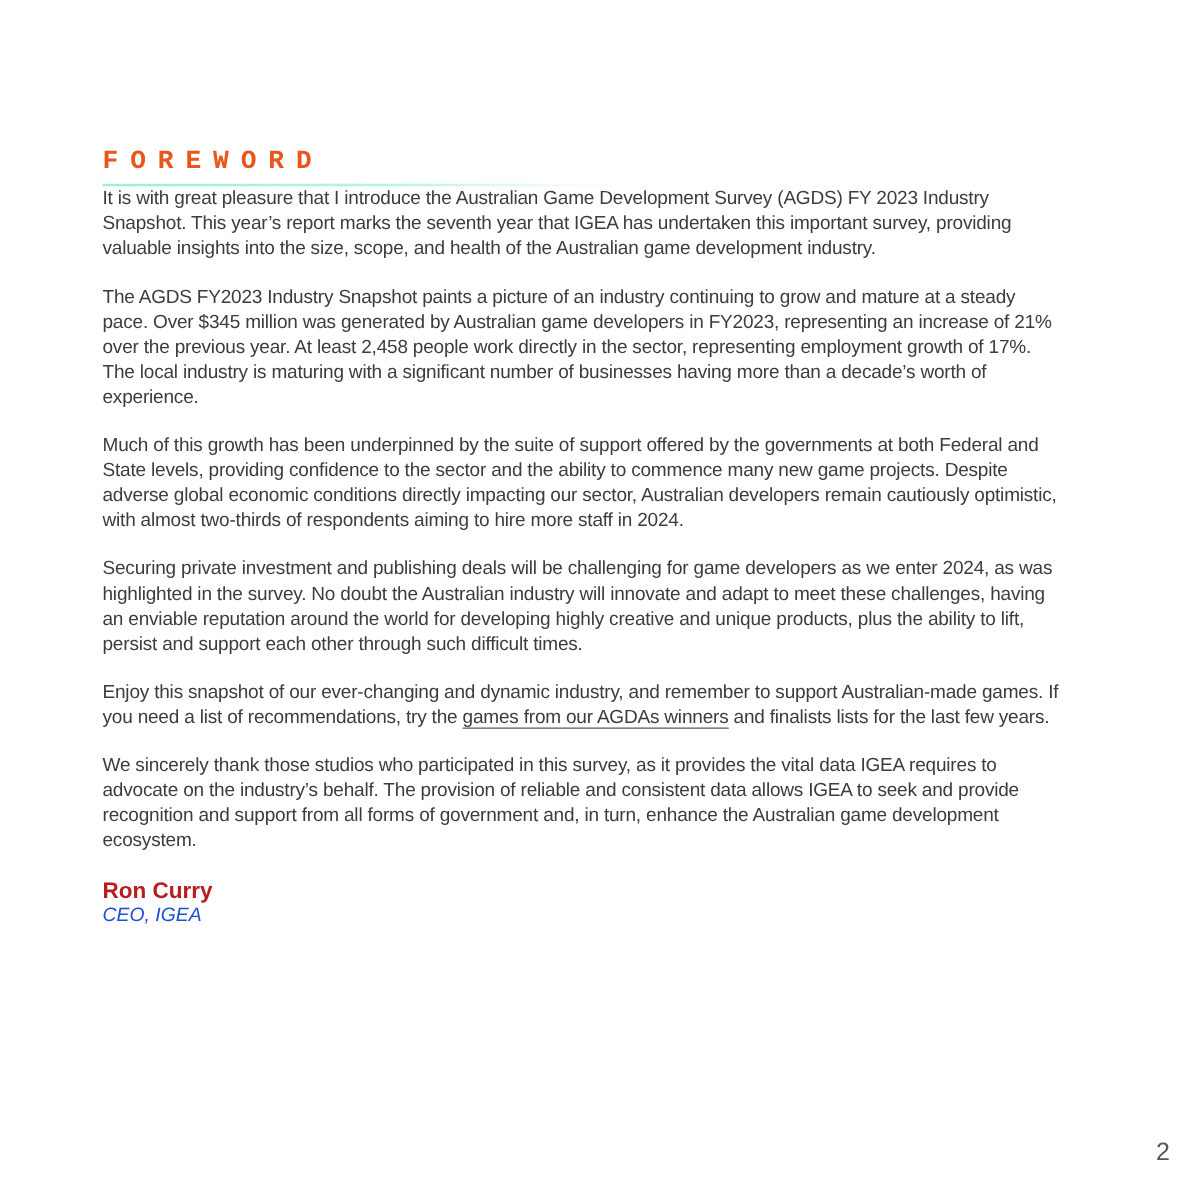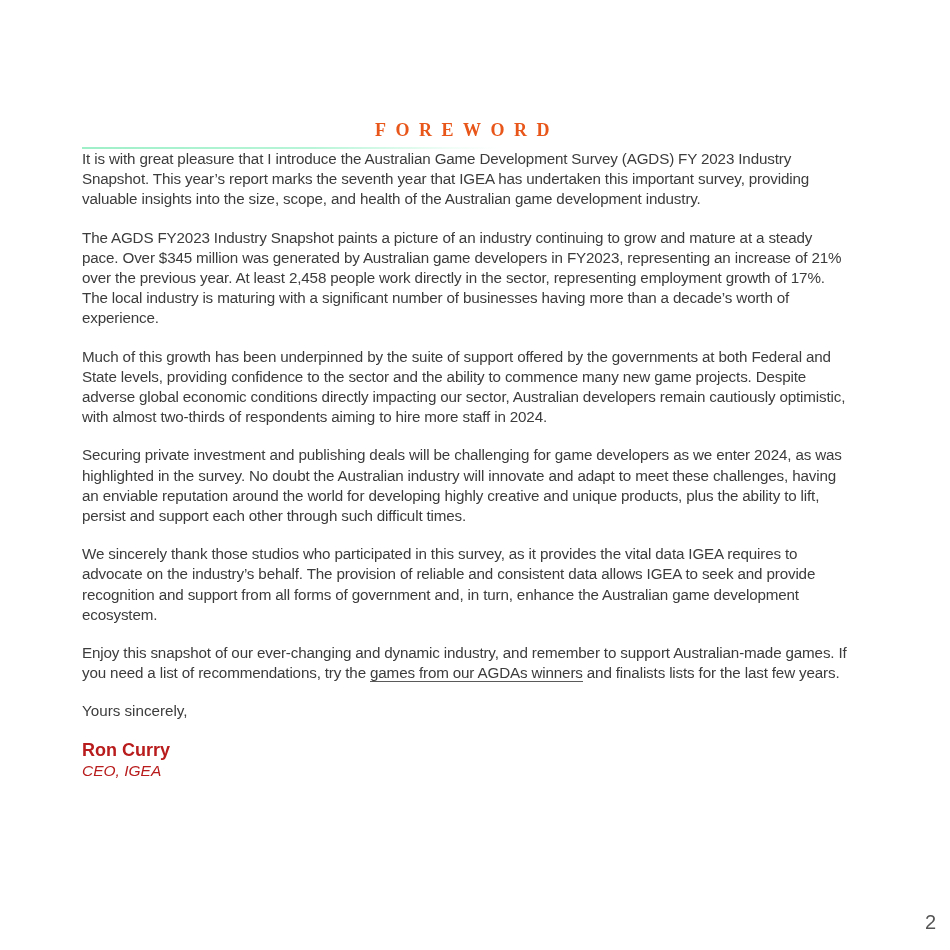"FOREWORD" .heading { font-family: Liberation Serif, serif -> Liberation Mono, monospace; font-size: 18px -> 21px; text-align: center -> none }
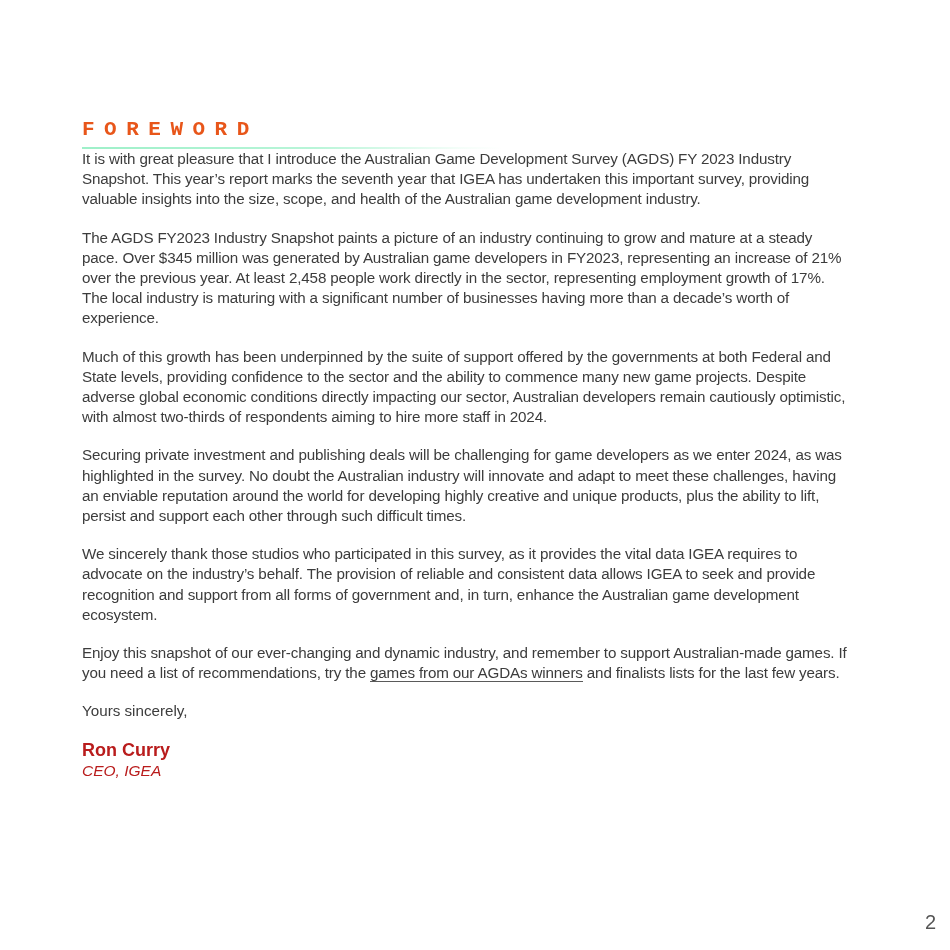"We sincerely thank those studios" p.para { order: before "Enjoy this snapshot of our" -> after "Enjoy this snapshot of our" }
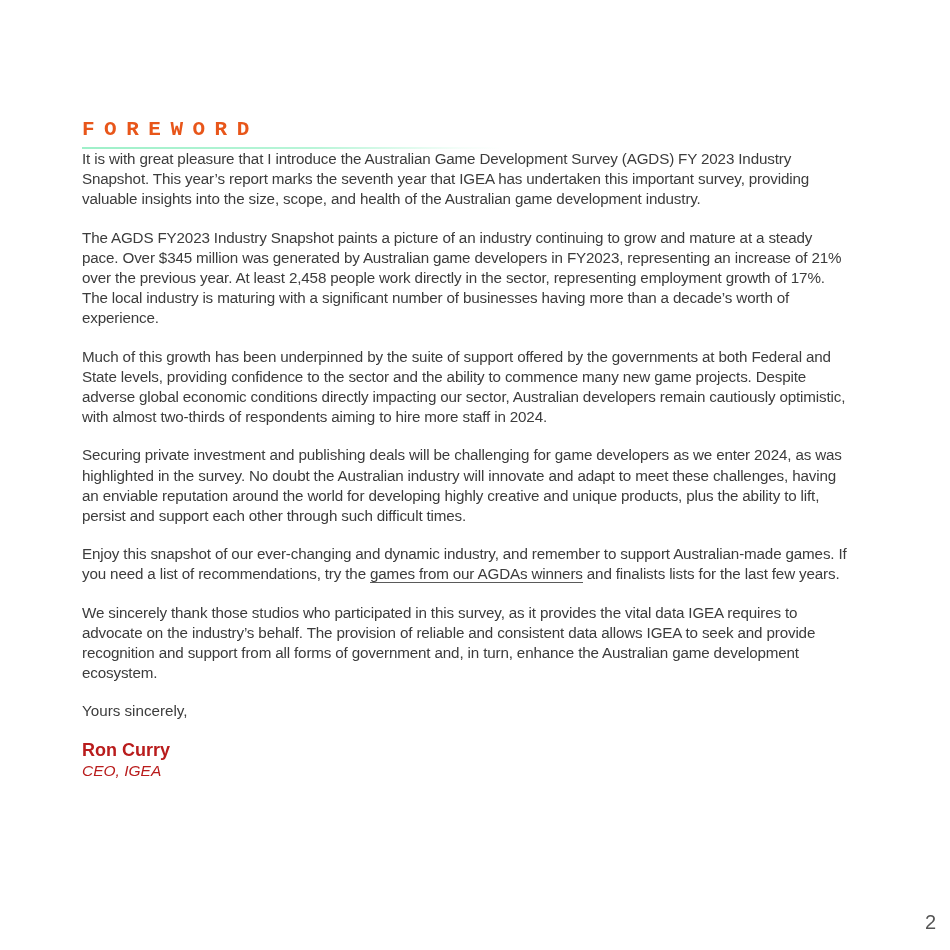"Yours sincerely," p.signoff { html: <p>Yours sincerely,</p> -> none }
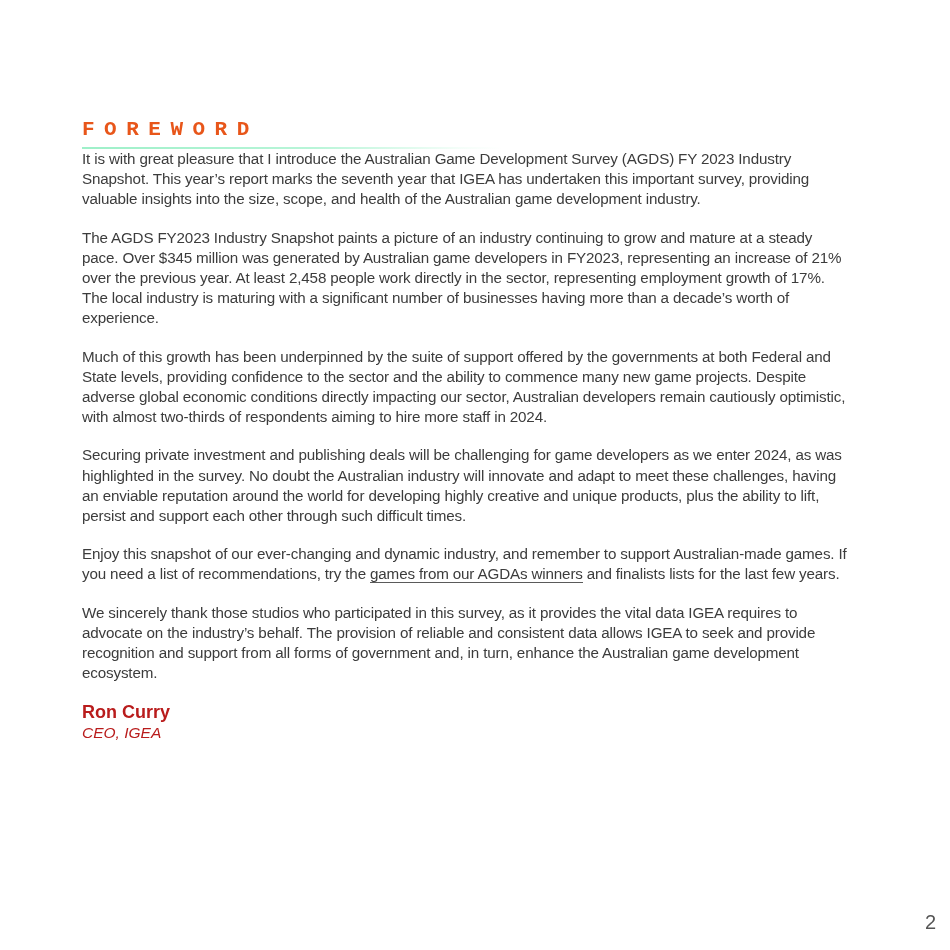"CEO, IGEA" .signer-title { color: #b91c1c -> #1d4ed8 }
